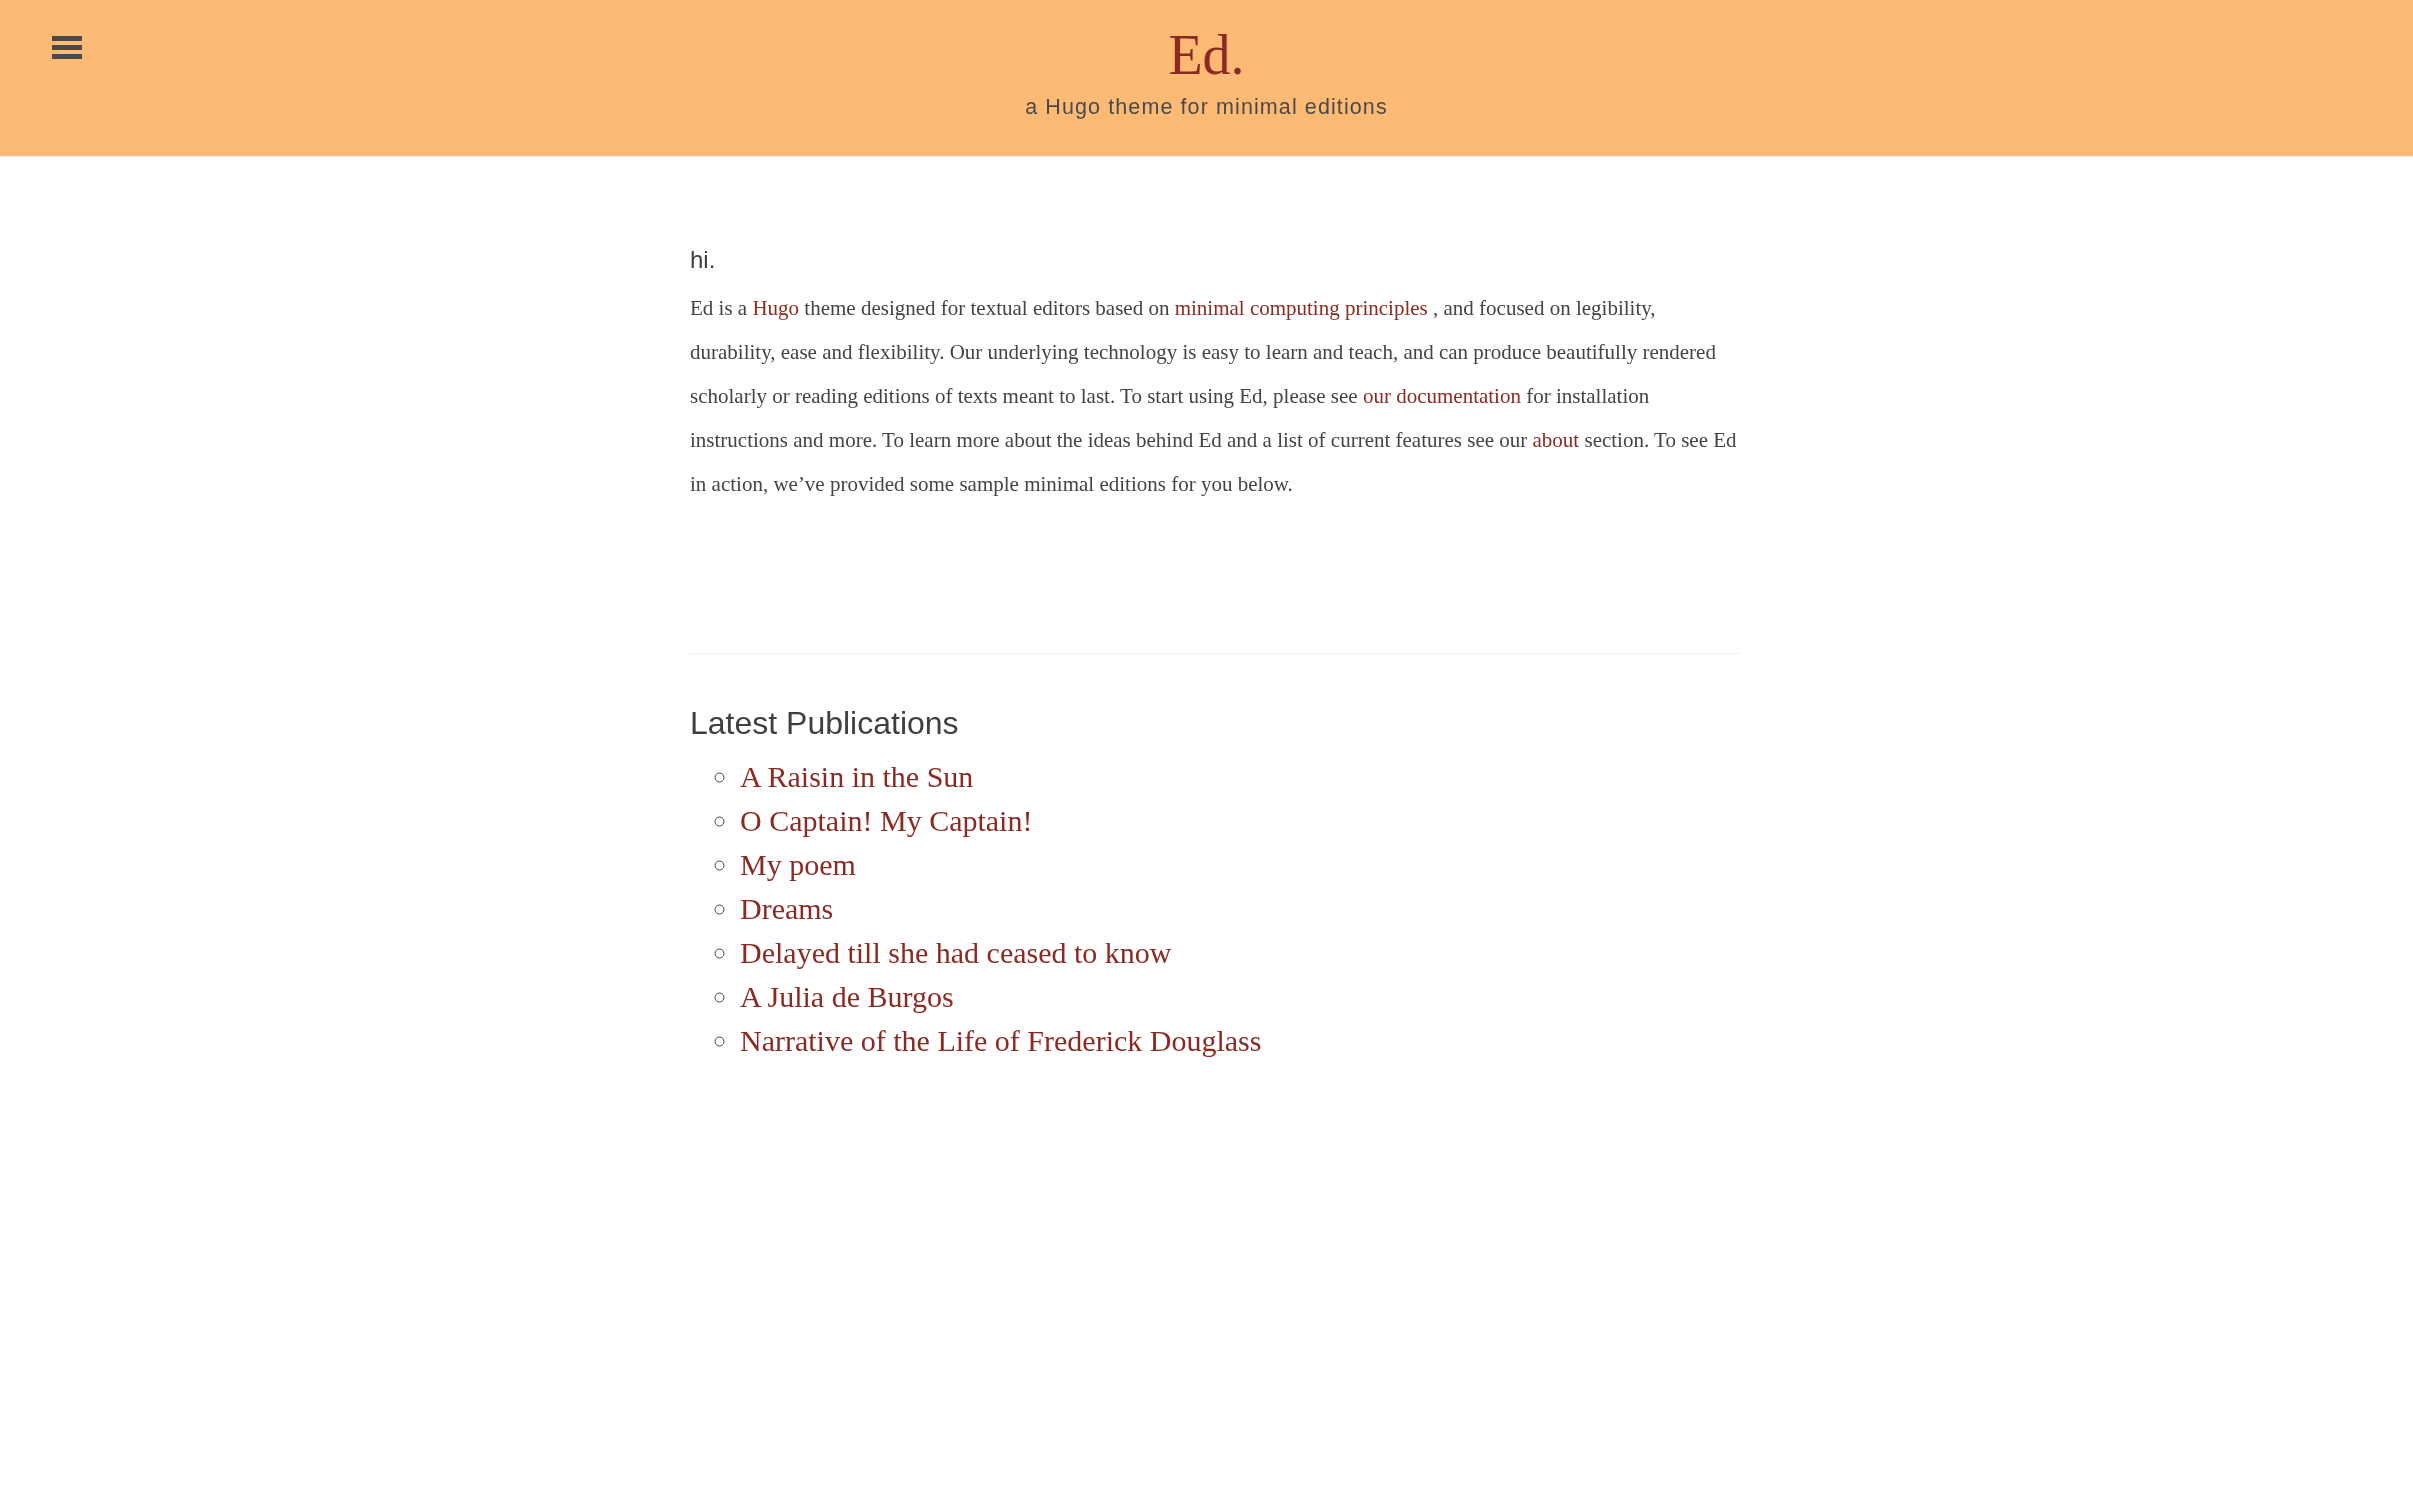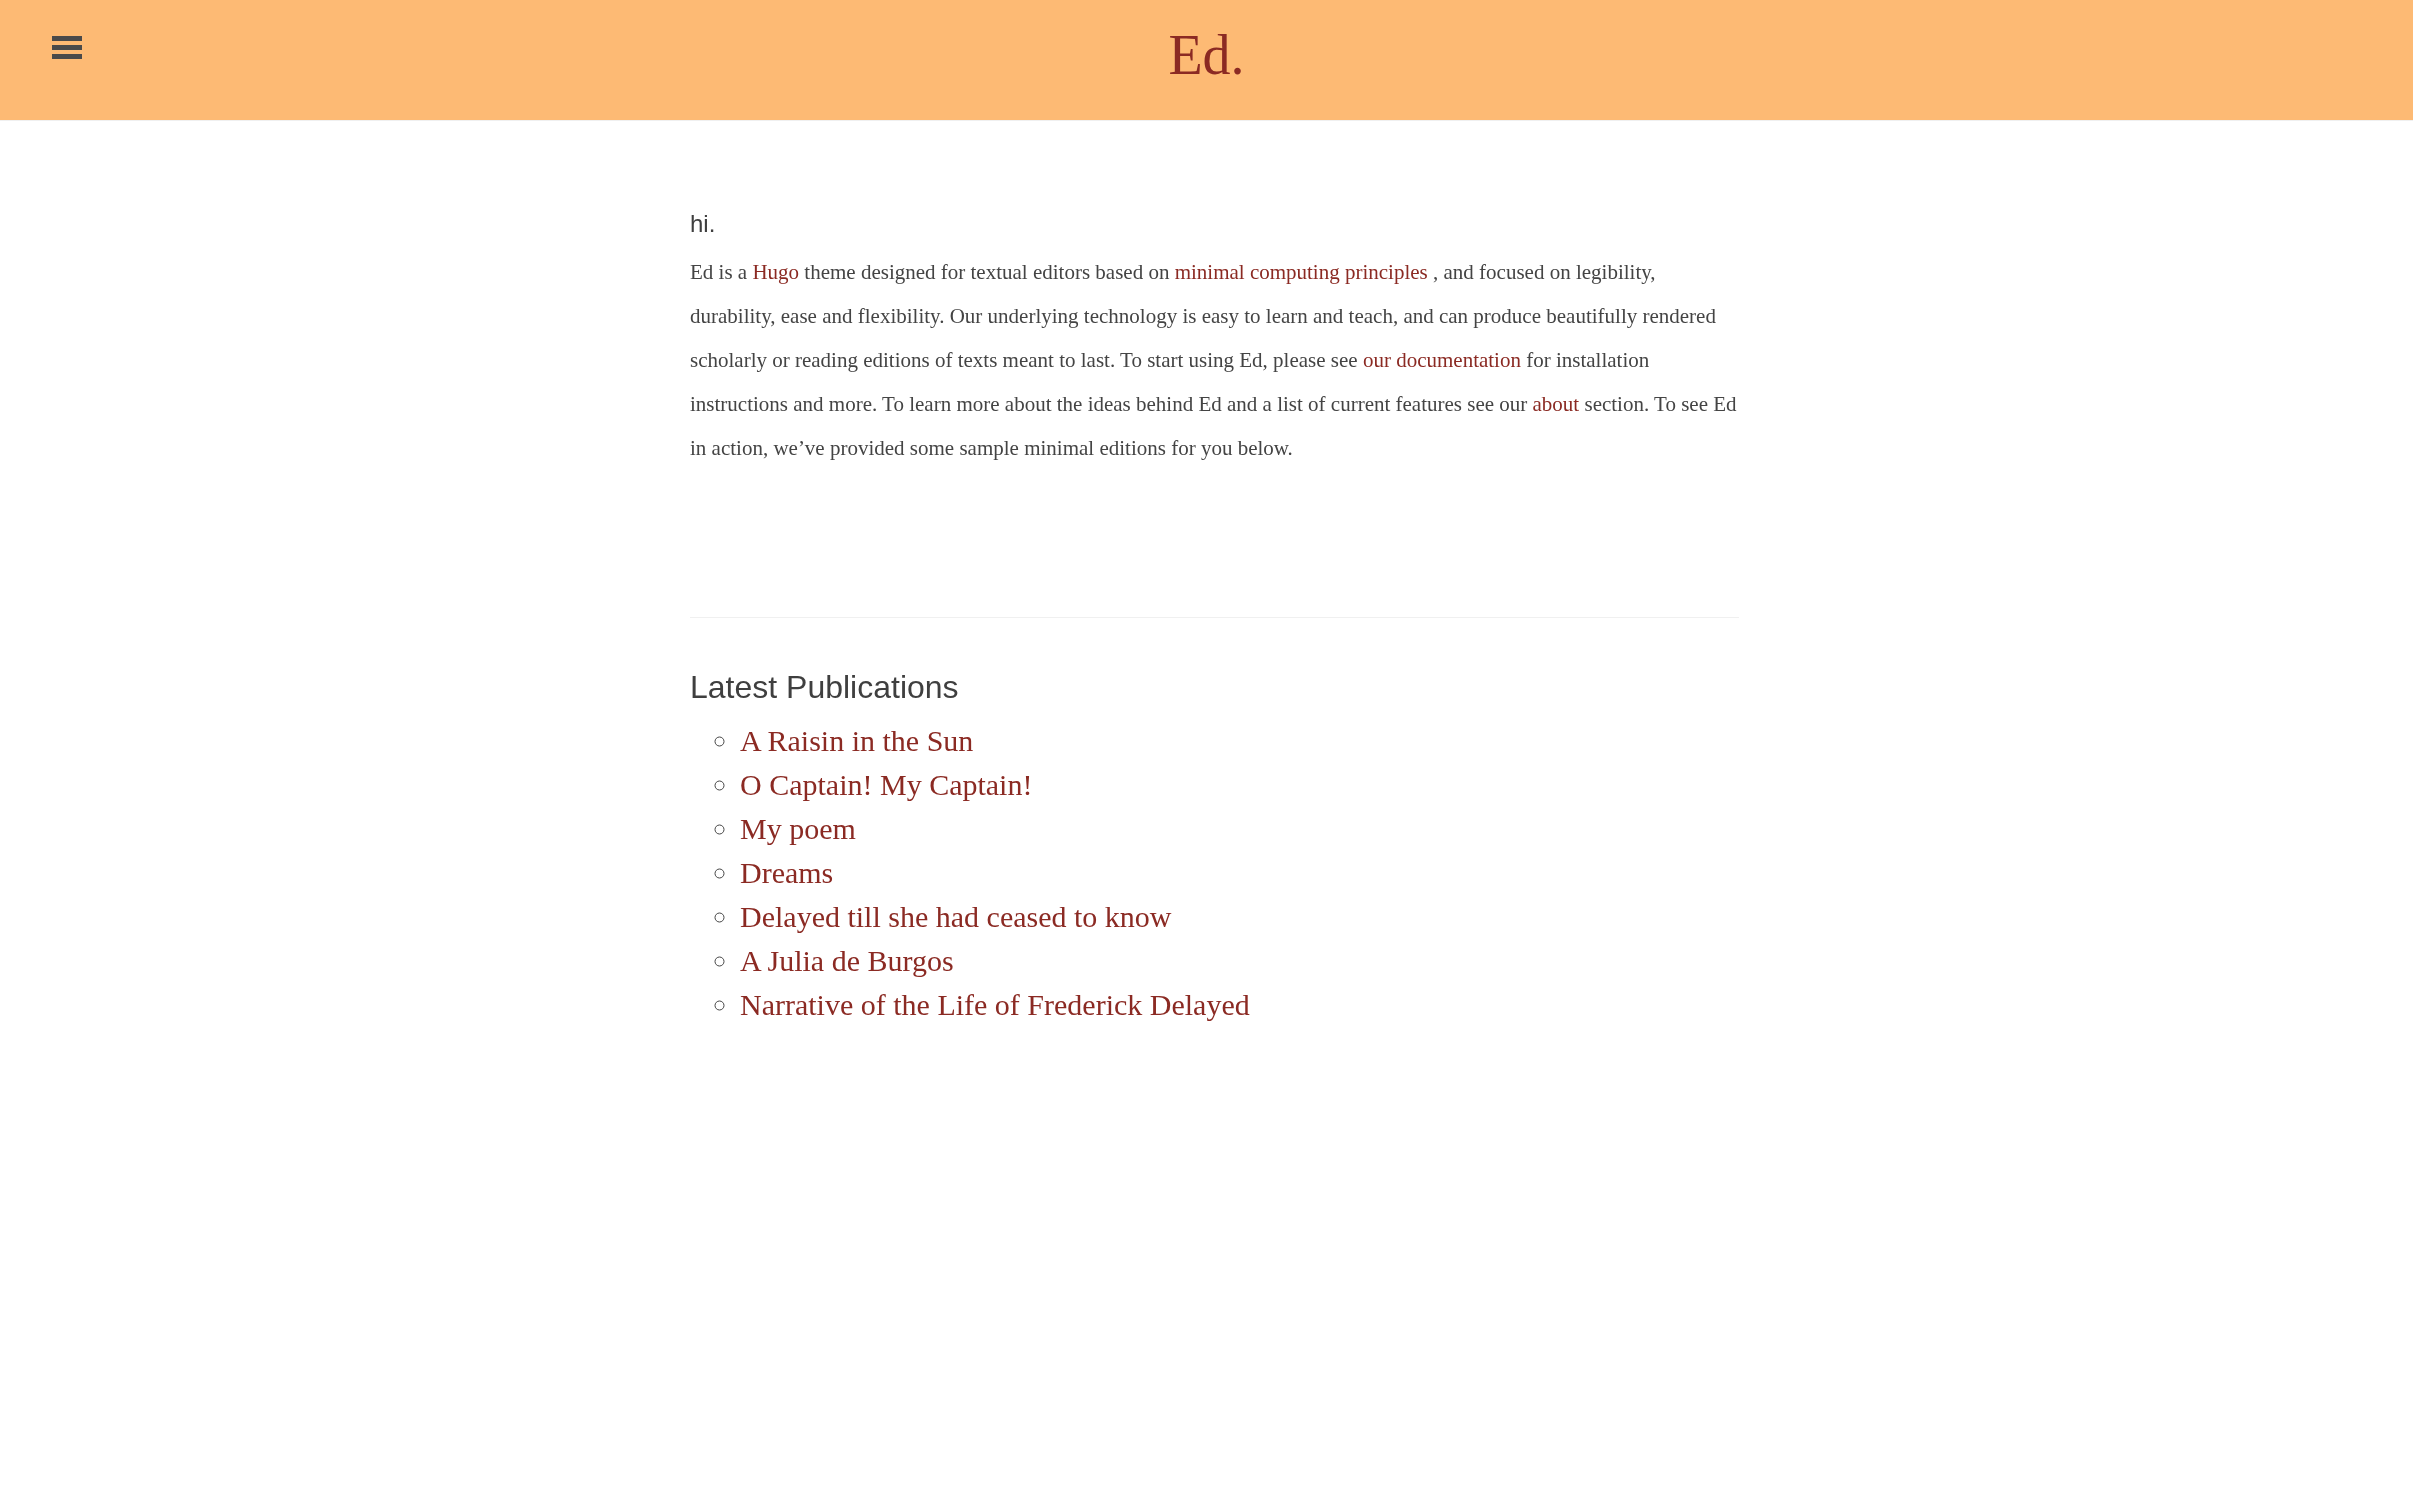"a Hugo theme for minimal" div.site-subtitle { html: none -> <div>a Hugo theme for minimal editions</div> }
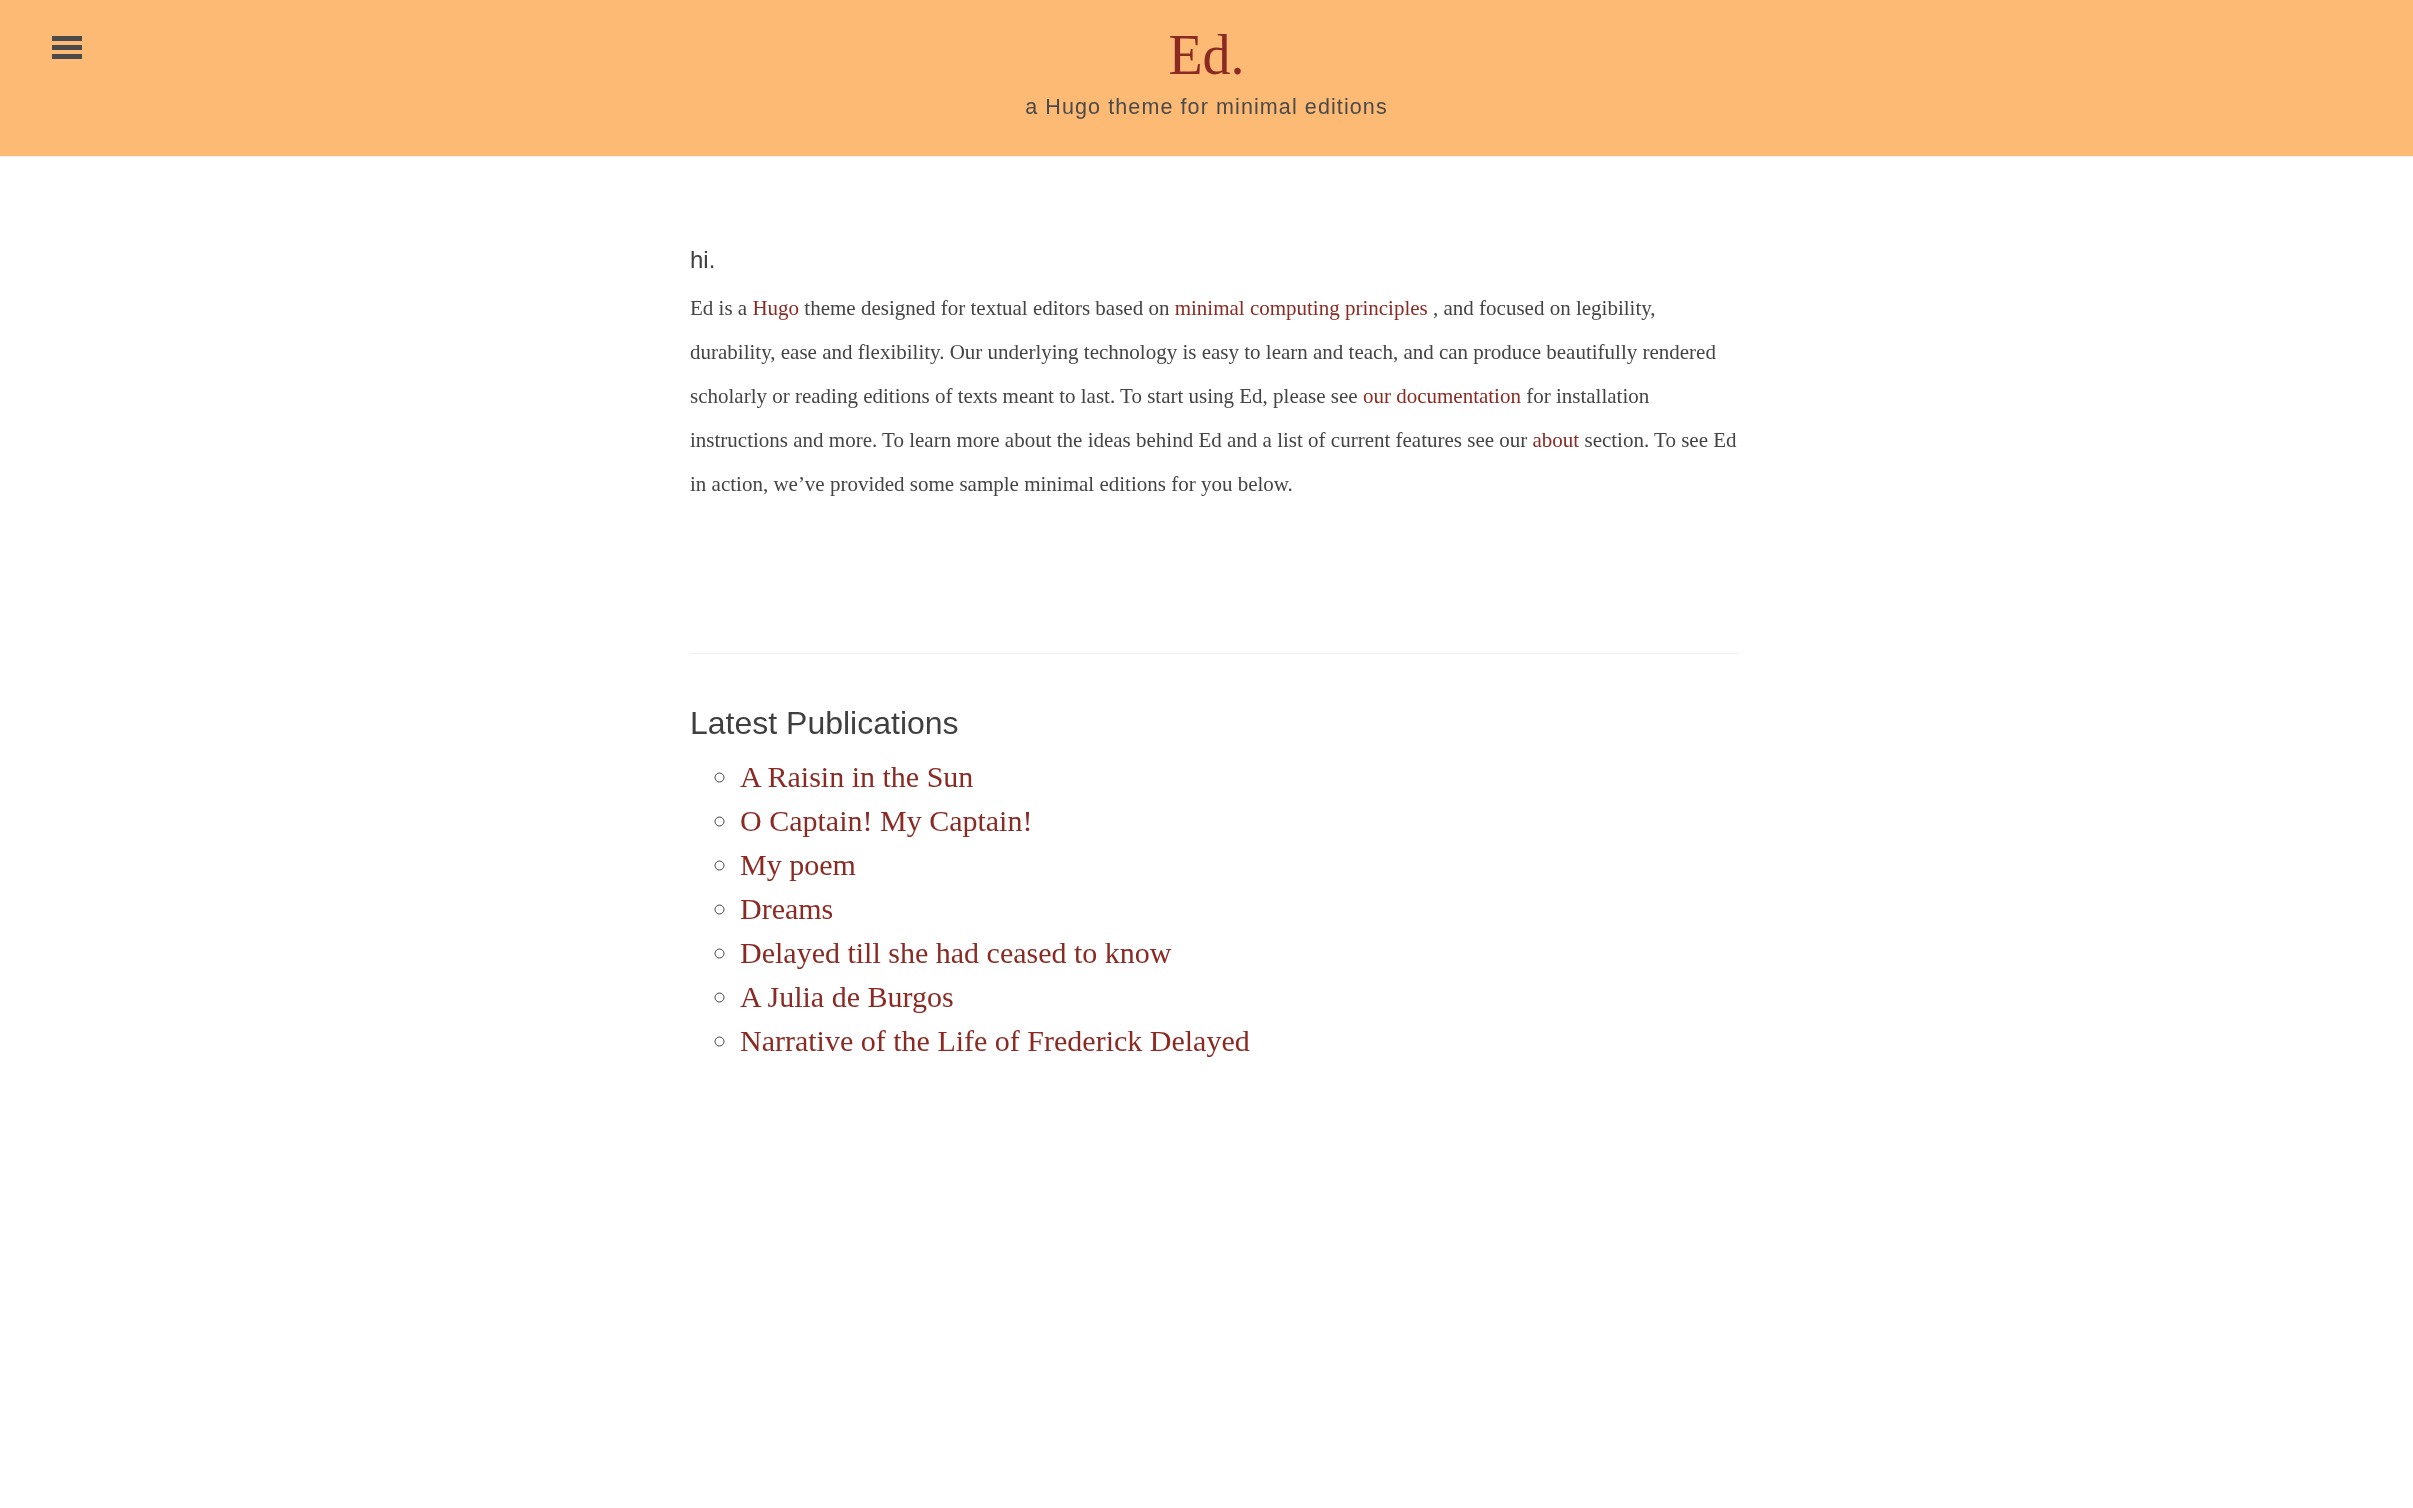"Narrative of the Life of" a.textlink { text: Delayed -> Douglass }
